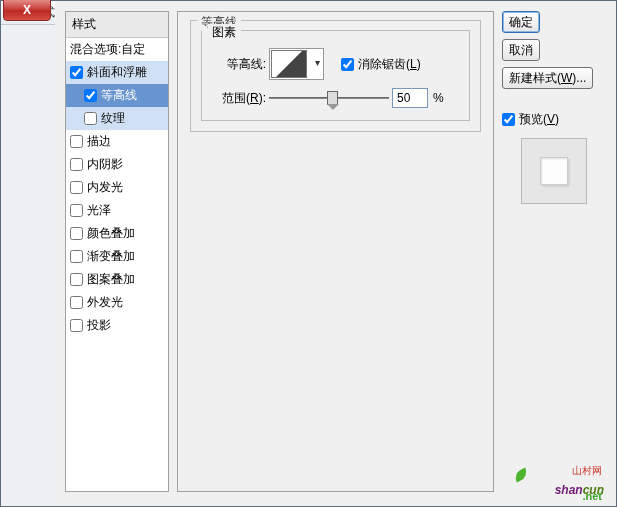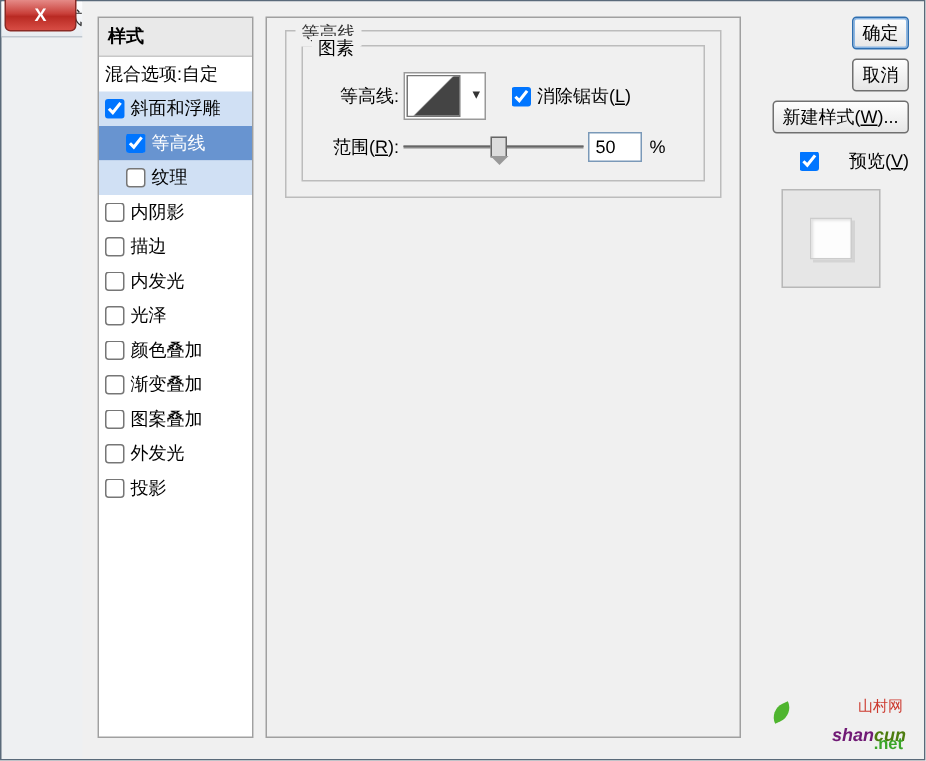"样式" .sidebar-header { font-weight: bold -> none }
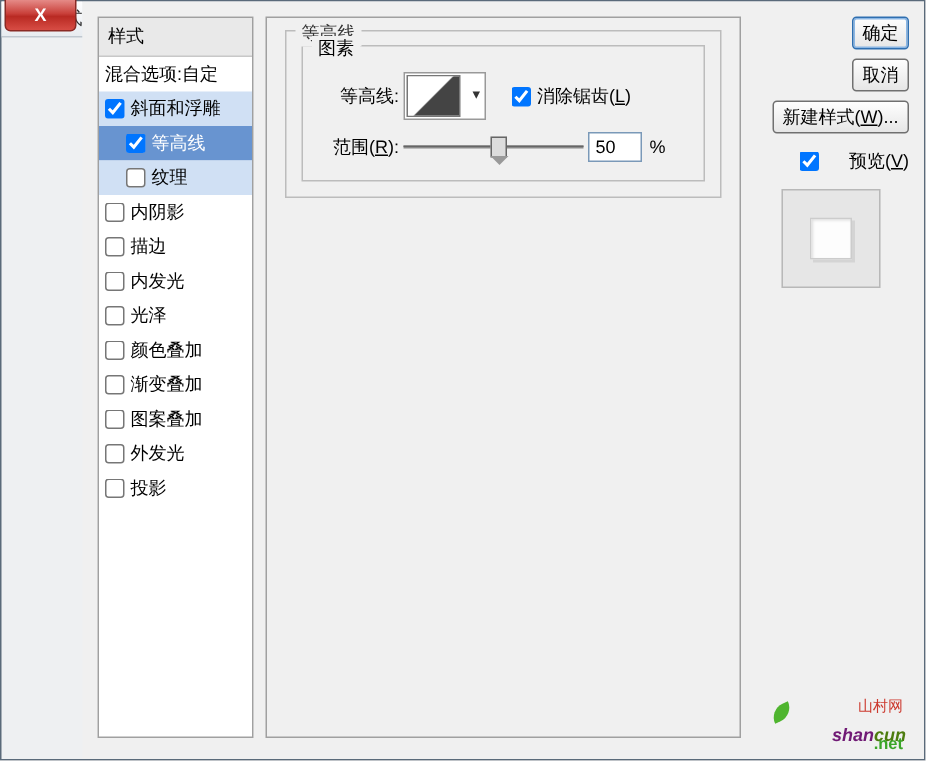"确定" .right-col { align-items: flex-end -> flex-start }
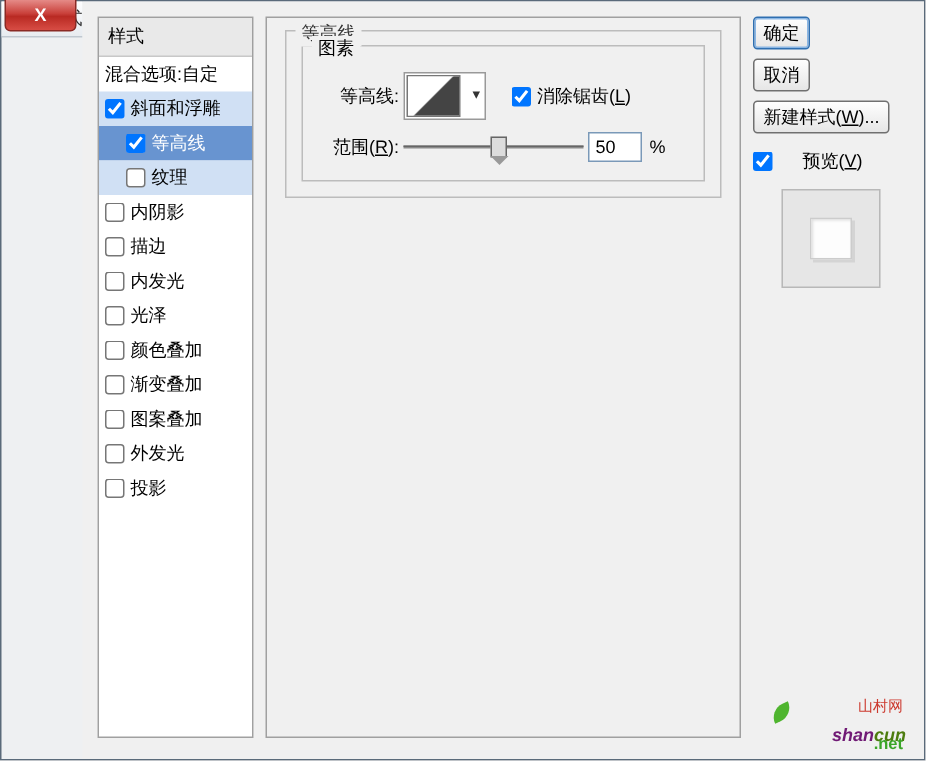"预览(V)" .preview-chk { gap: 20px -> 4px; margin-top: 4px -> 16px }
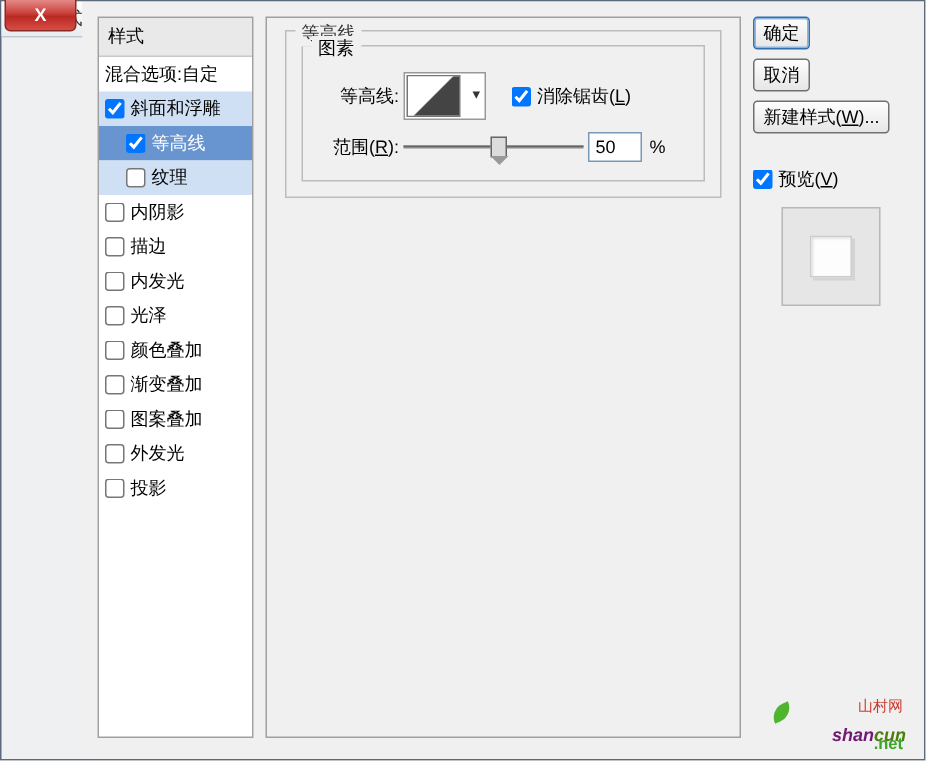"内阴影" div.sidebar-item { order: before "描边" -> after "描边" }
